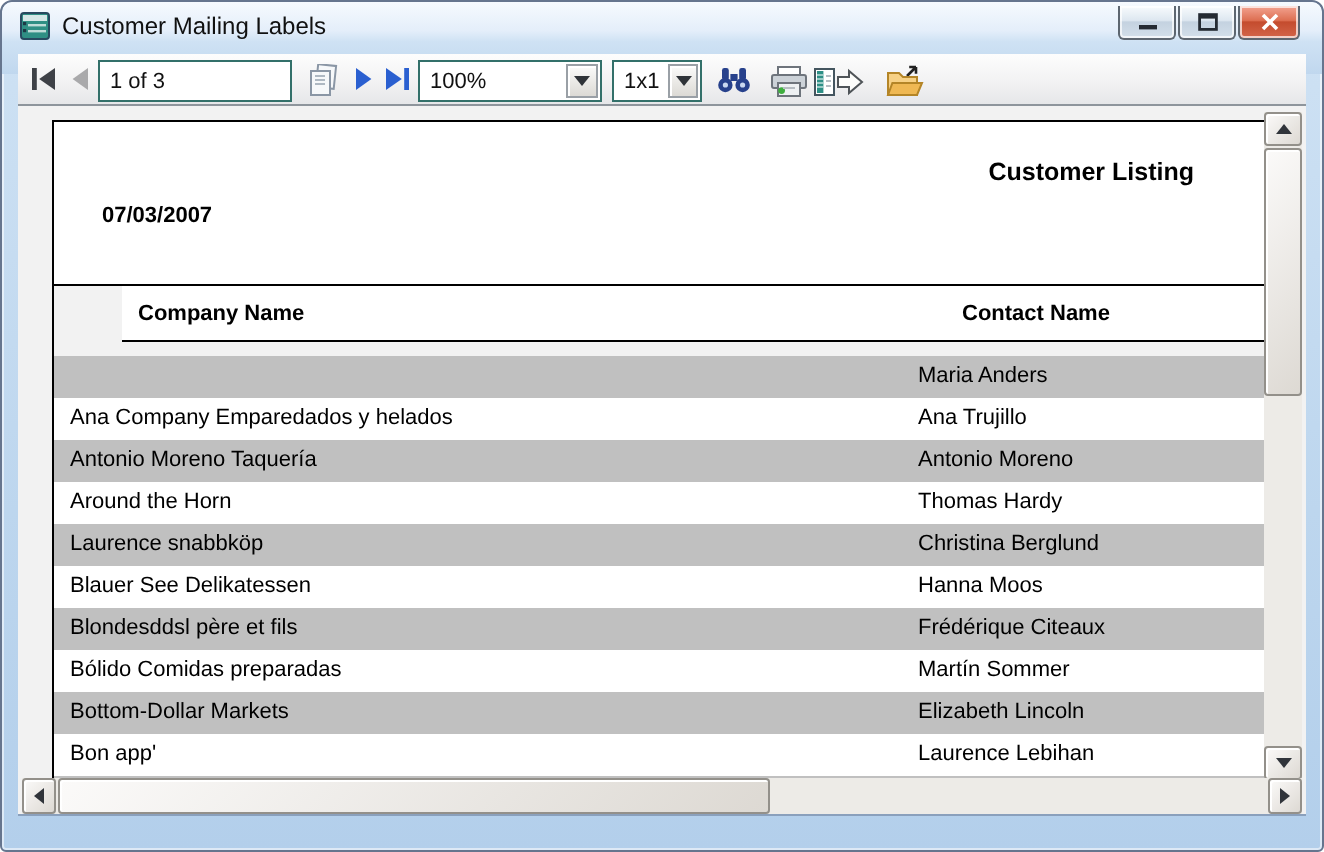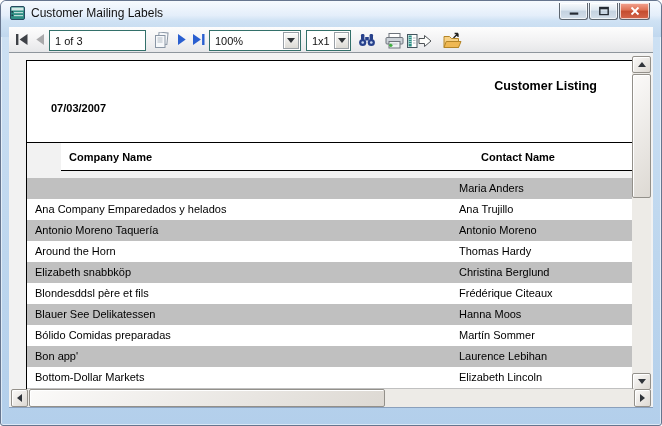"Elizabeth snabbköp" span.cell-company { text: Elizabeth -> Laurence }
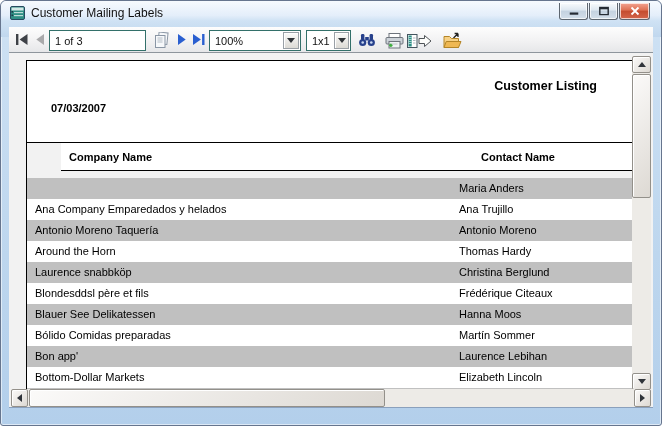"Blondesddsl père et fils" div.r { order: before "Blauer See Delikatessen" -> after "Blauer See Delikatessen" }
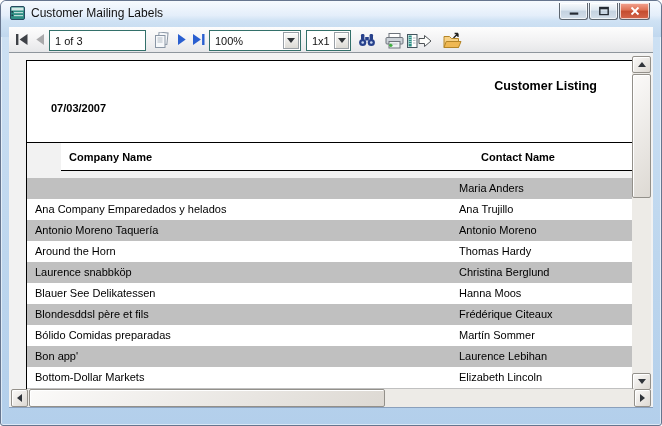"Bon app'" div.r { order: before "Bottom-Dollar Markets" -> after "Bottom-Dollar Markets" }
